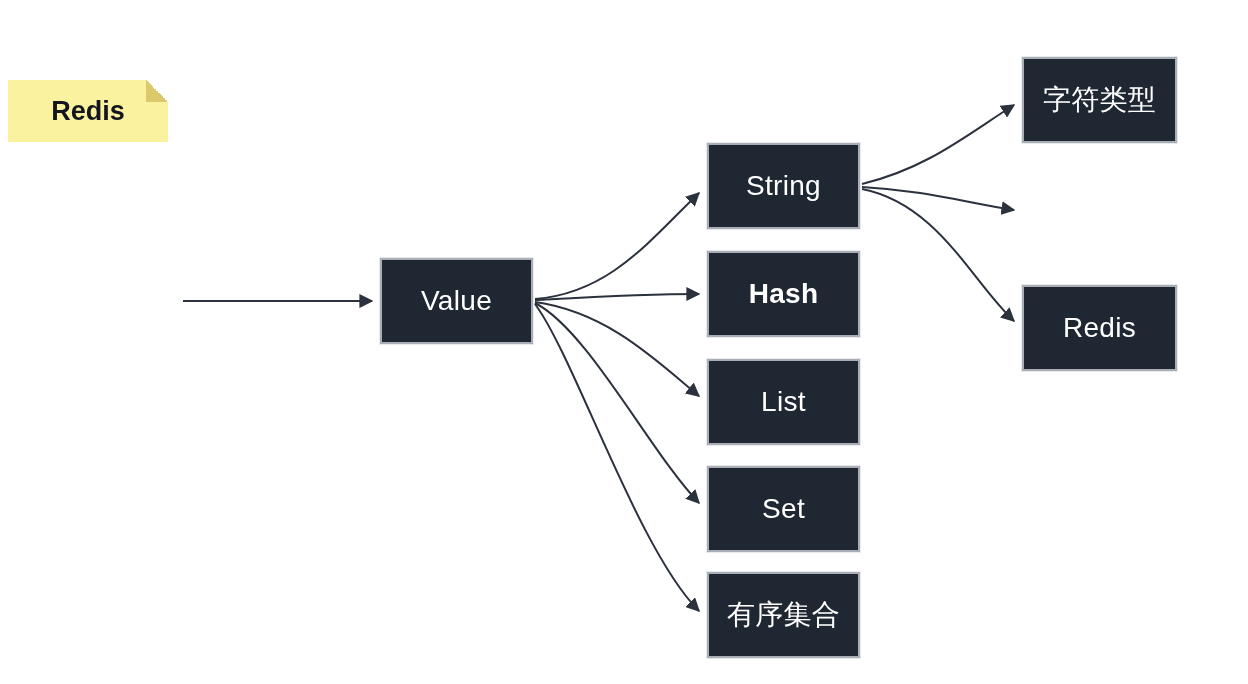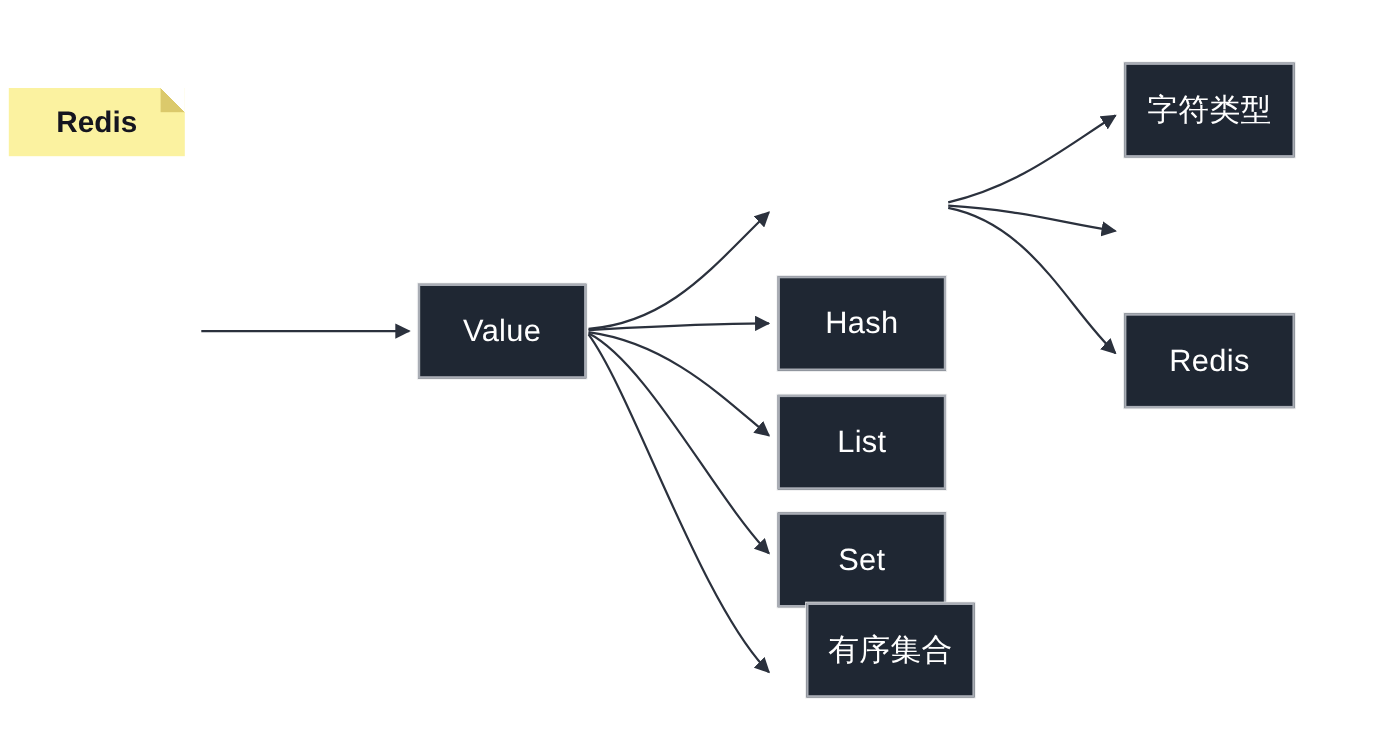"String" div.node { html: none -> <div> <span>String</span> </div> }
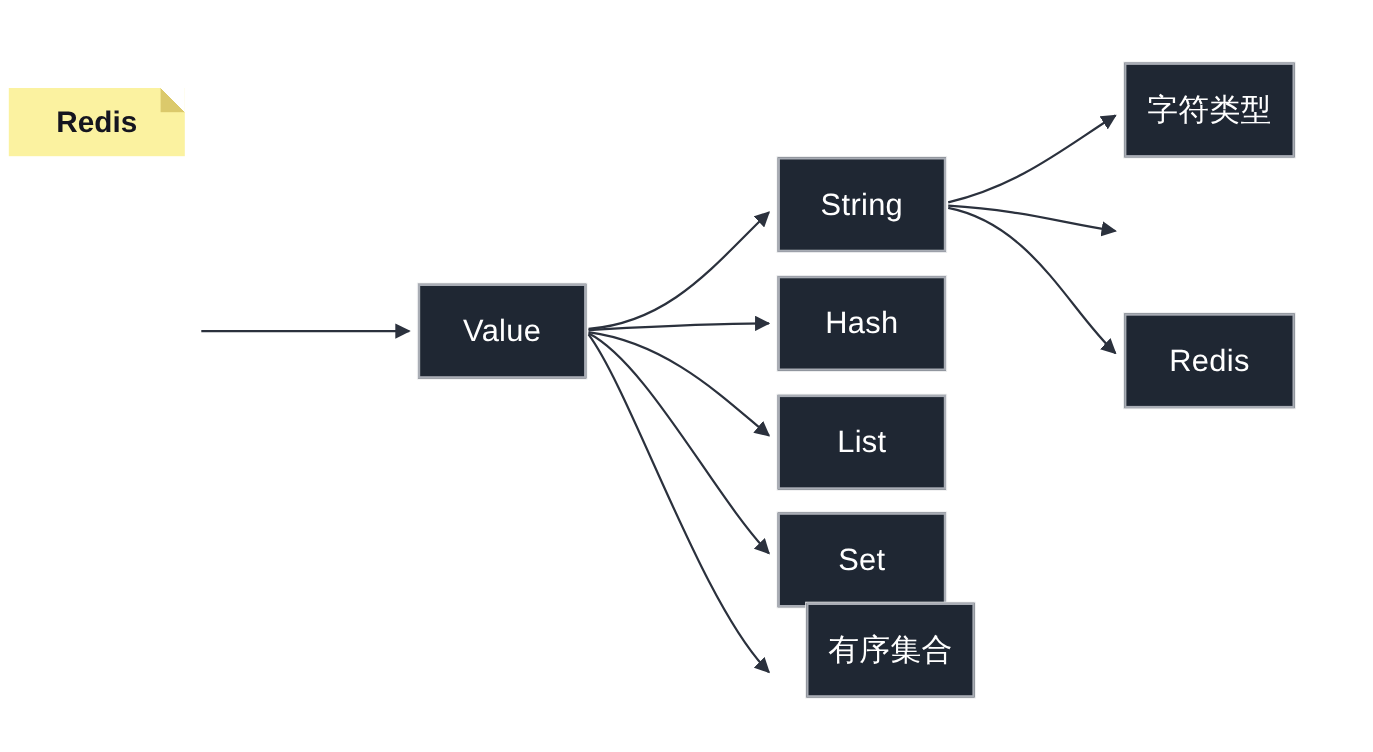"Hash" div.node { font-weight: none -> bold }
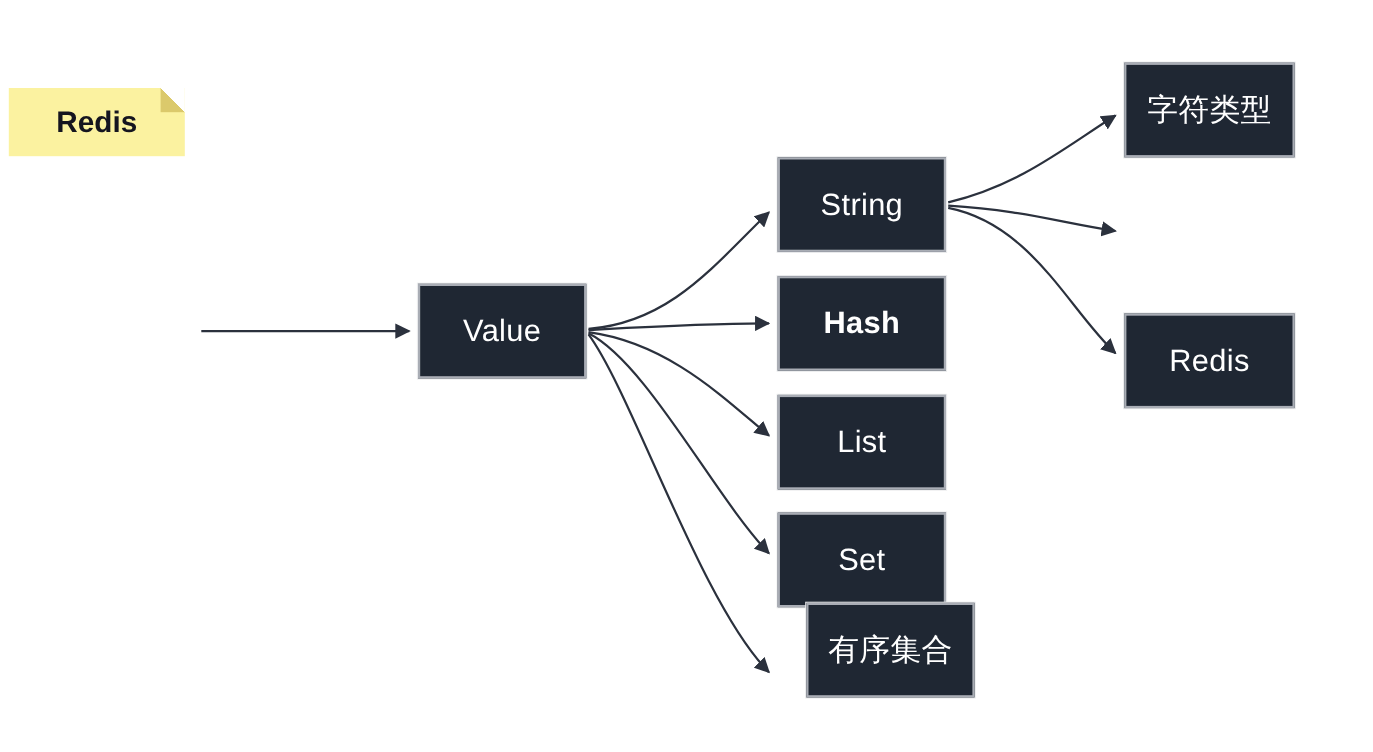"有序集合" div.node { margin-left: 26px -> none; top: 548px -> 572px }
